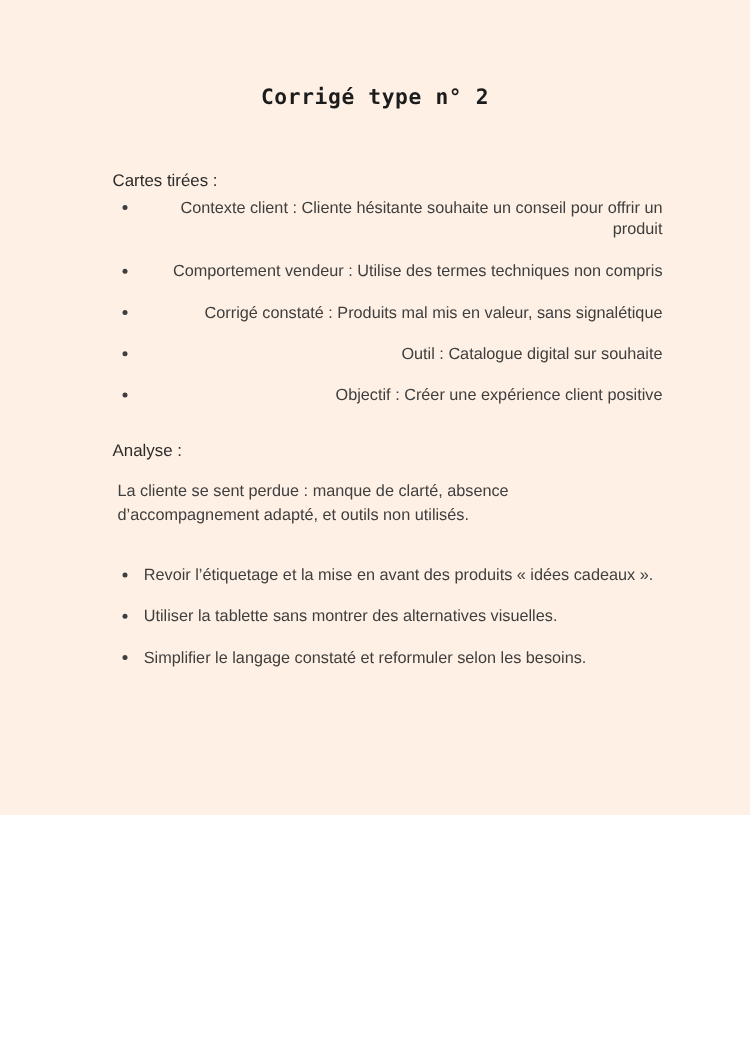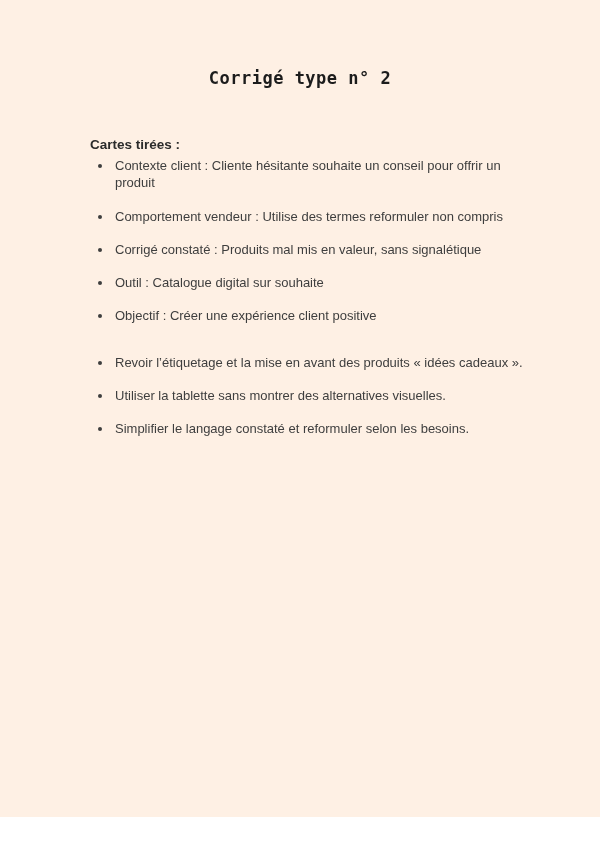"Corrigé type n° 2" .page { height: 817px -> 652px }
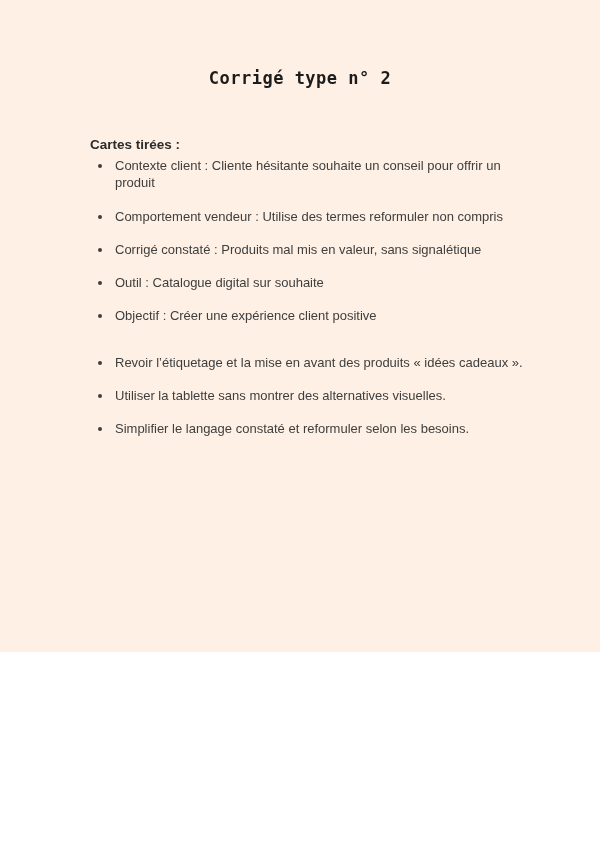"Cartes tirées :" .section-heading { font-weight: bold -> normal }
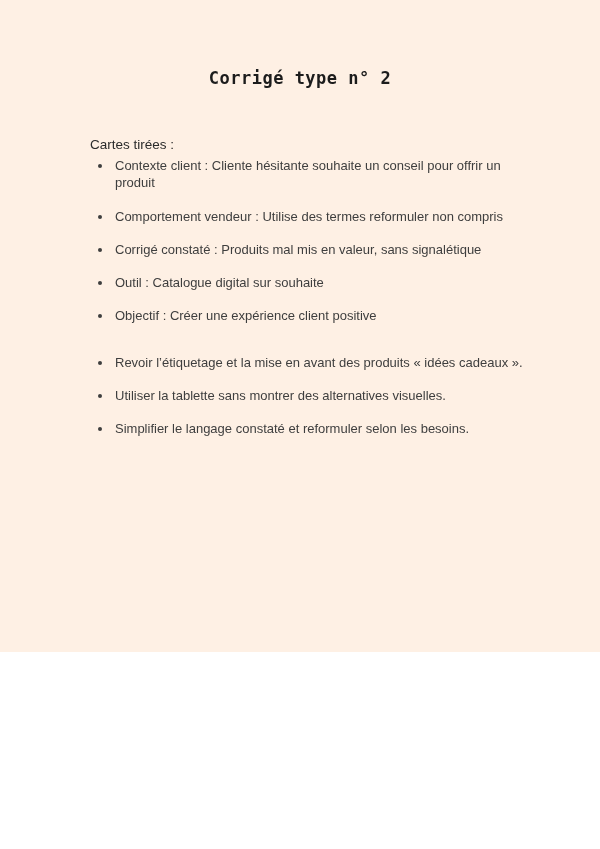"Contexte client : Cliente hésitante" ul.cartes-list { text-align: none -> right }
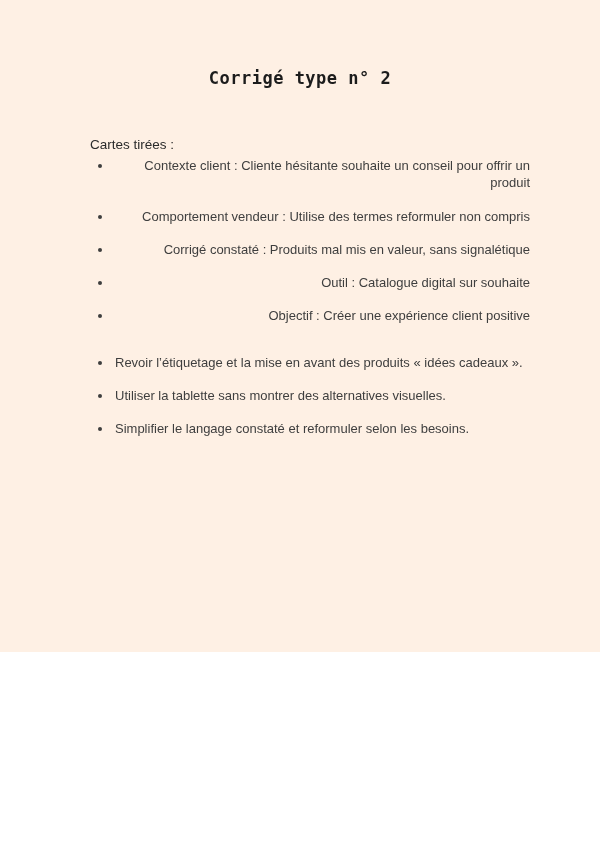"Comportement vendeur : Utilise des" li { text: reformuler -> techniques }
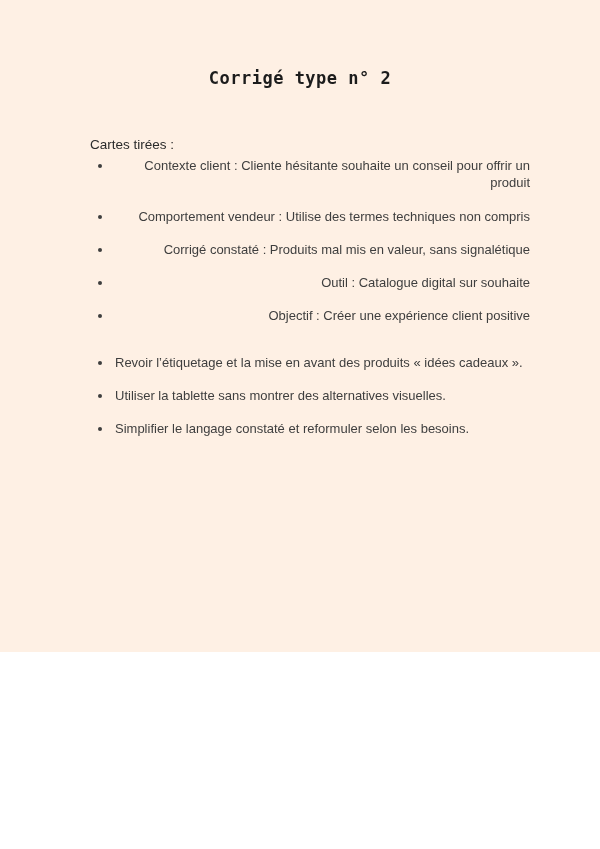"Analyse :" section.section-analyse { html: none -> <section> <h2>Analyse :</h2> <p>La cliente se sent perdue : manque de clarté, absence d’accompagnement adapté, et outils non utilisés.</p> </section> }
